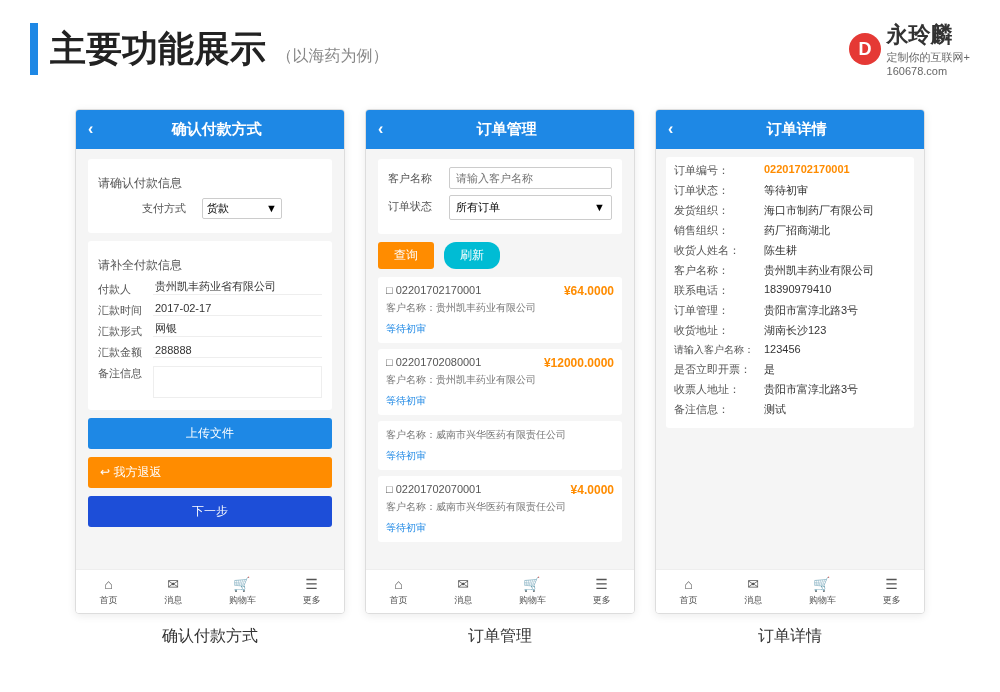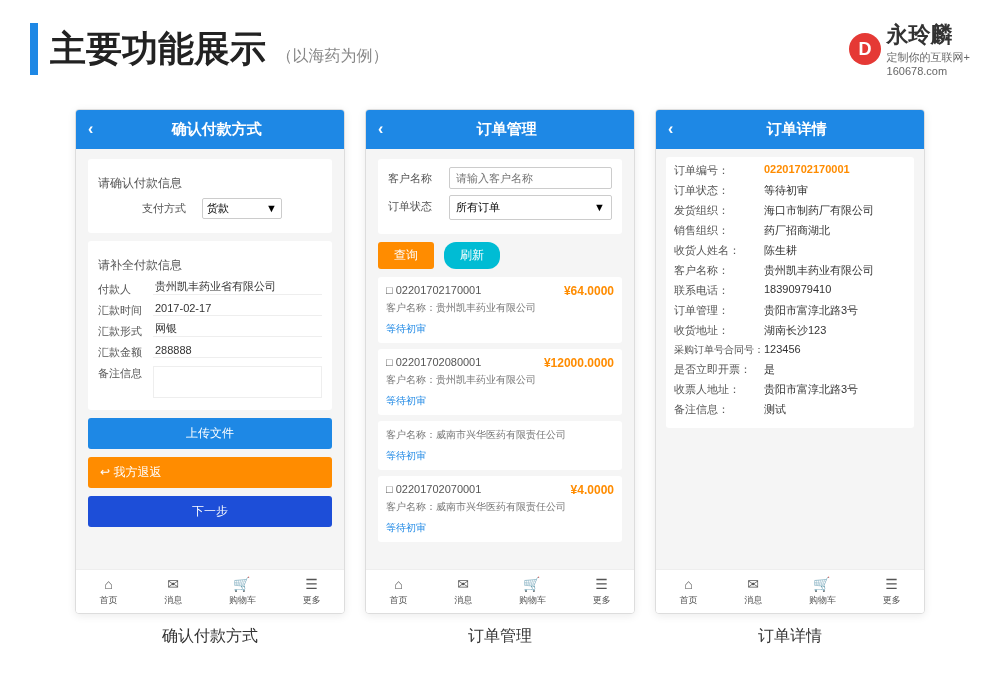"采购订单号合同号：" span.detail-label { text: 采购订单号合同号 -> 请输入客户名称 }
